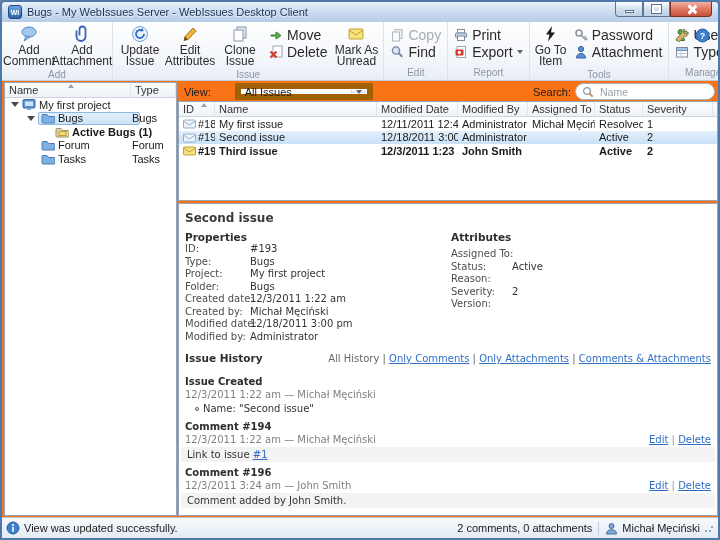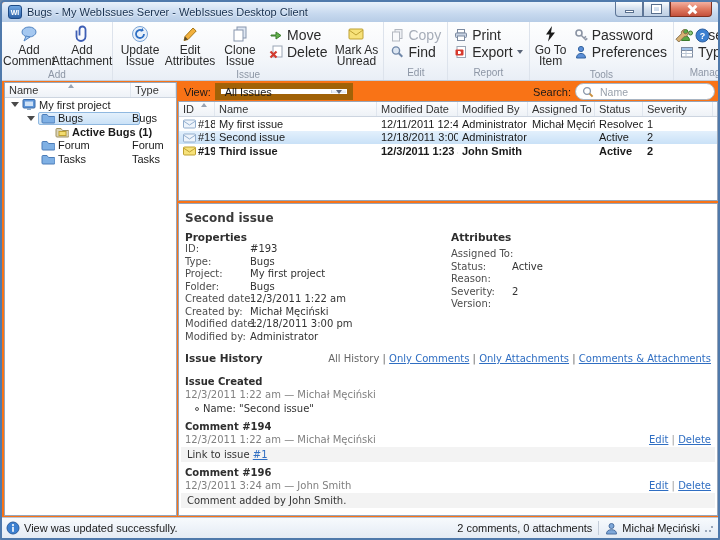"Preferences" span.slabel { text: Preferences -> Attachment }
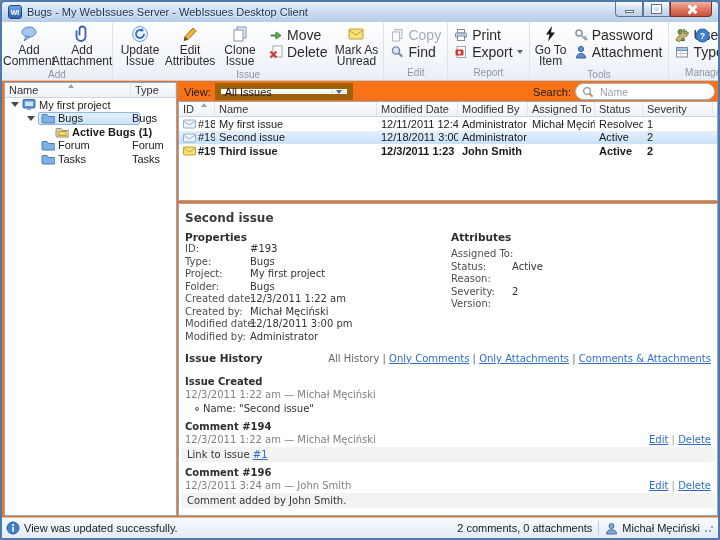"View:" #filterbar { gap: none -> 20px }
